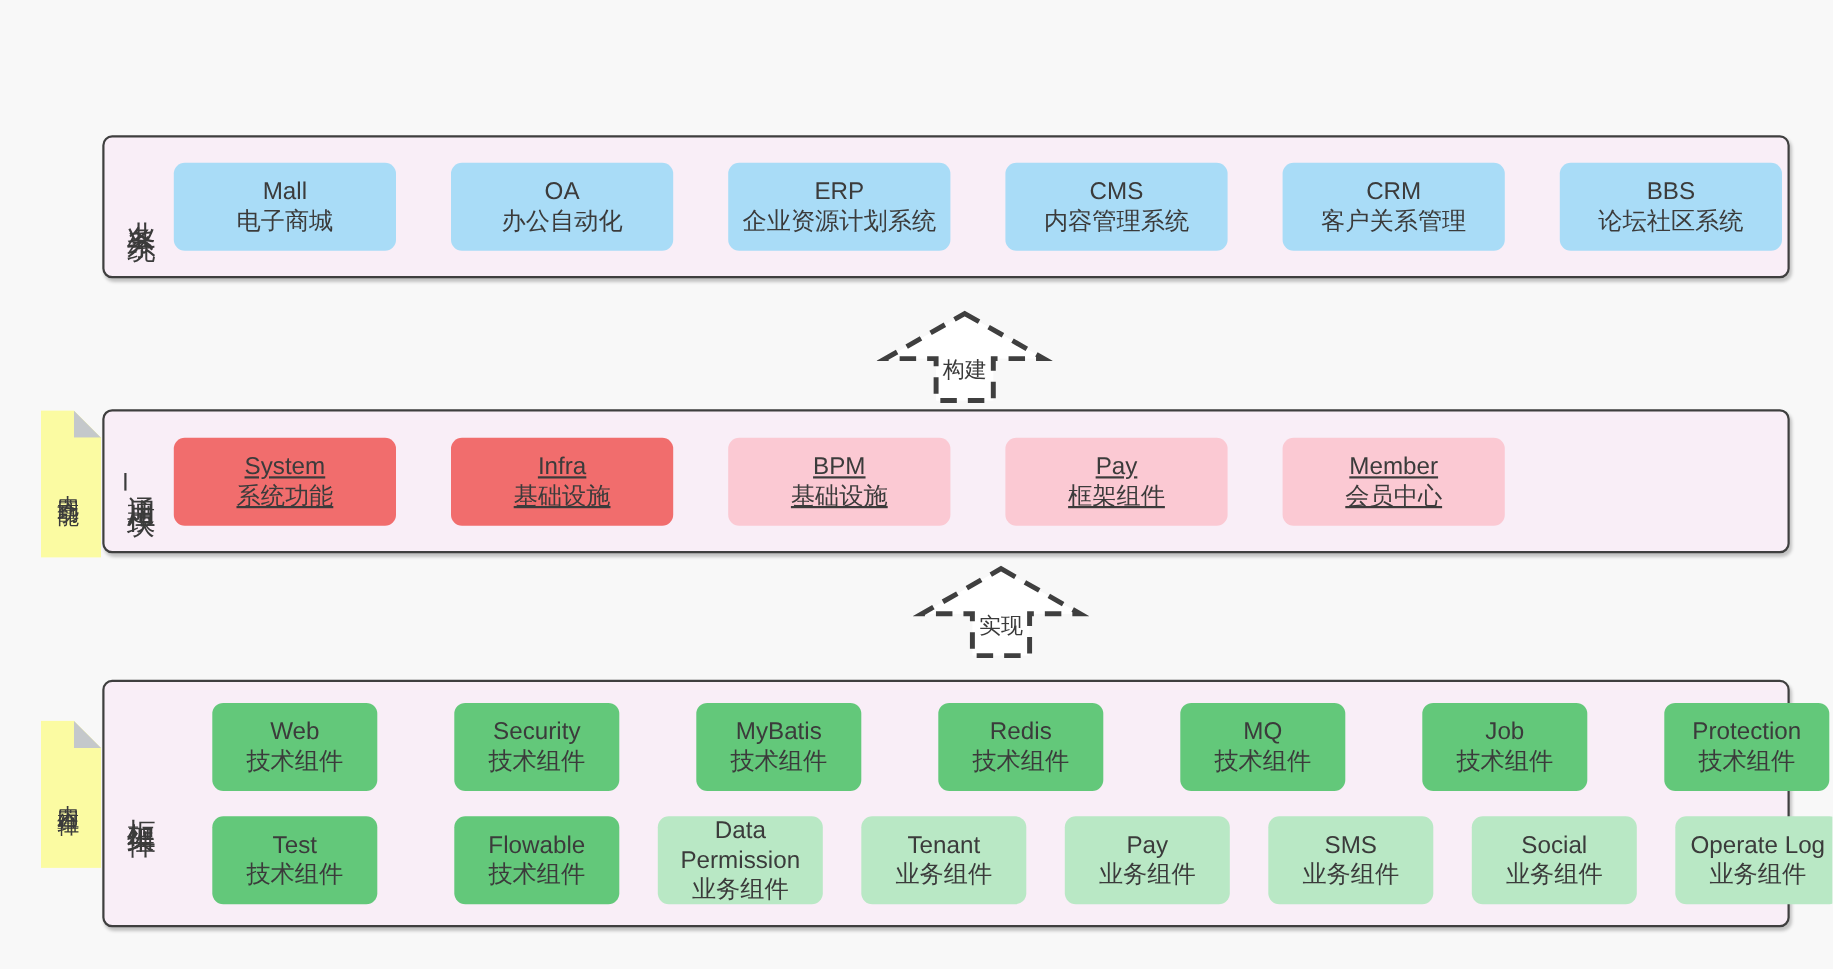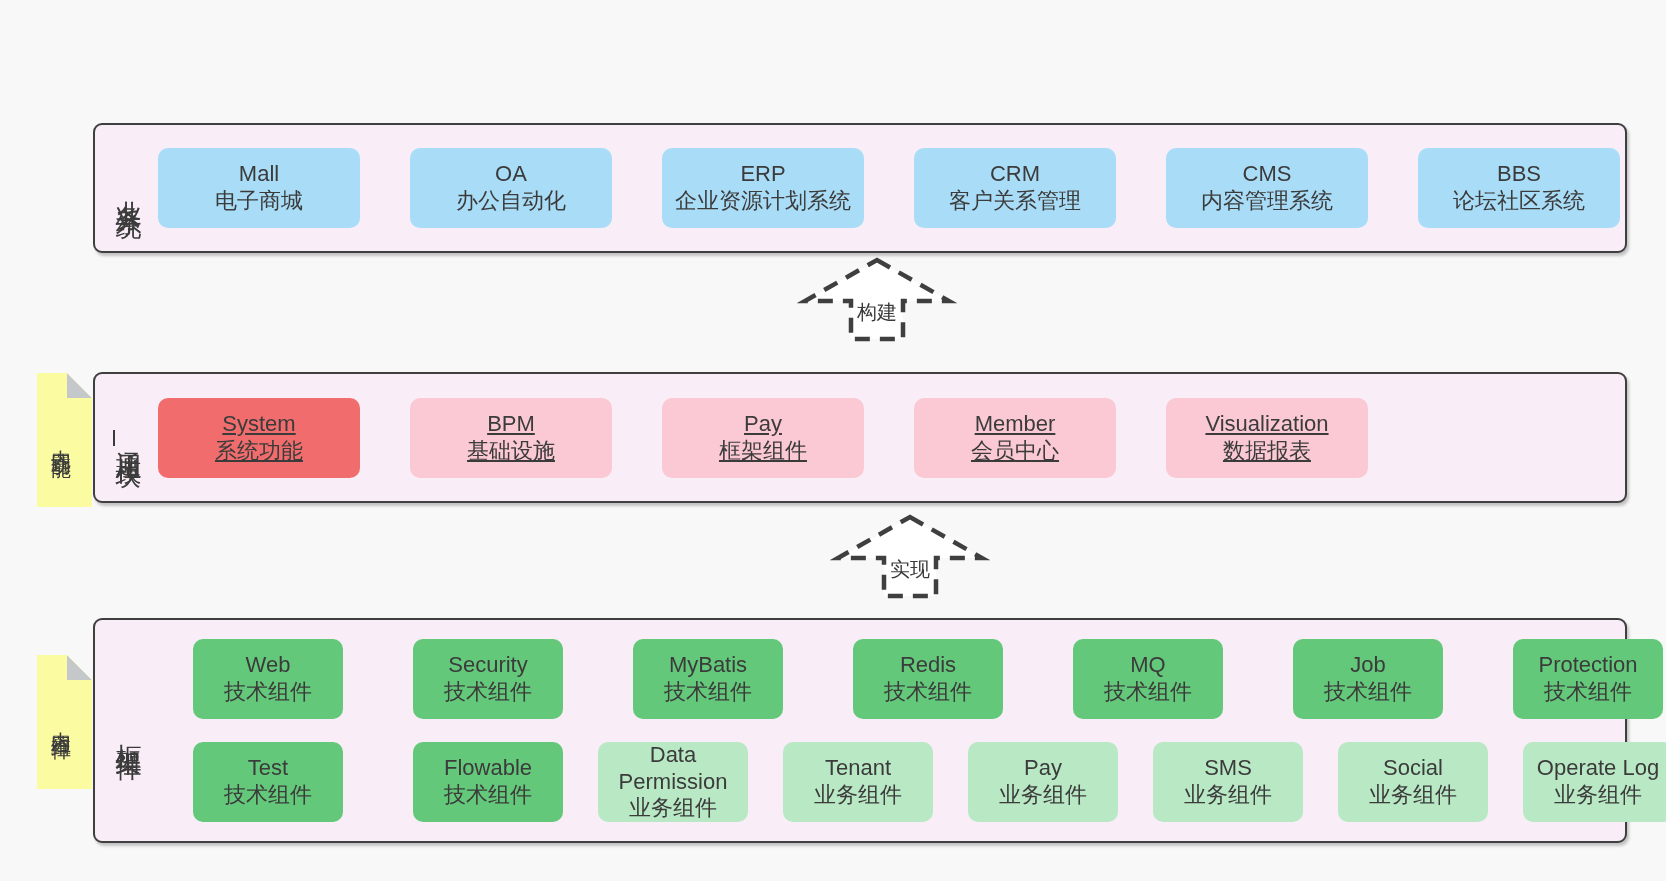"CRM" div.box { order: before "CMS" -> after "CMS" }
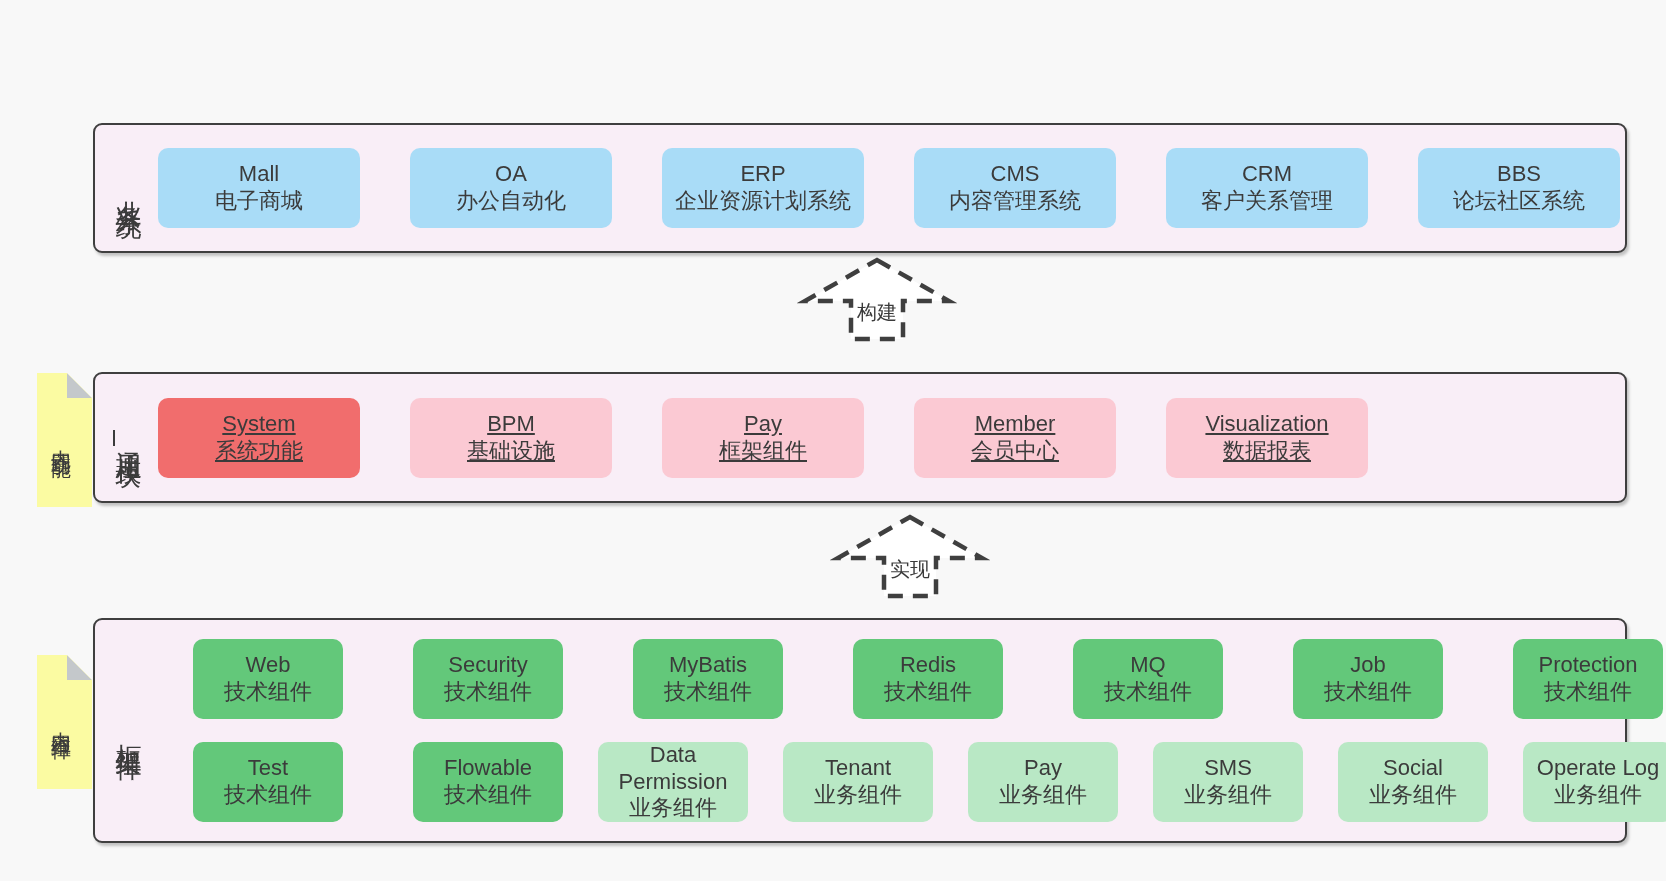"构建" .arrow-1 { top: 255px -> 280px }
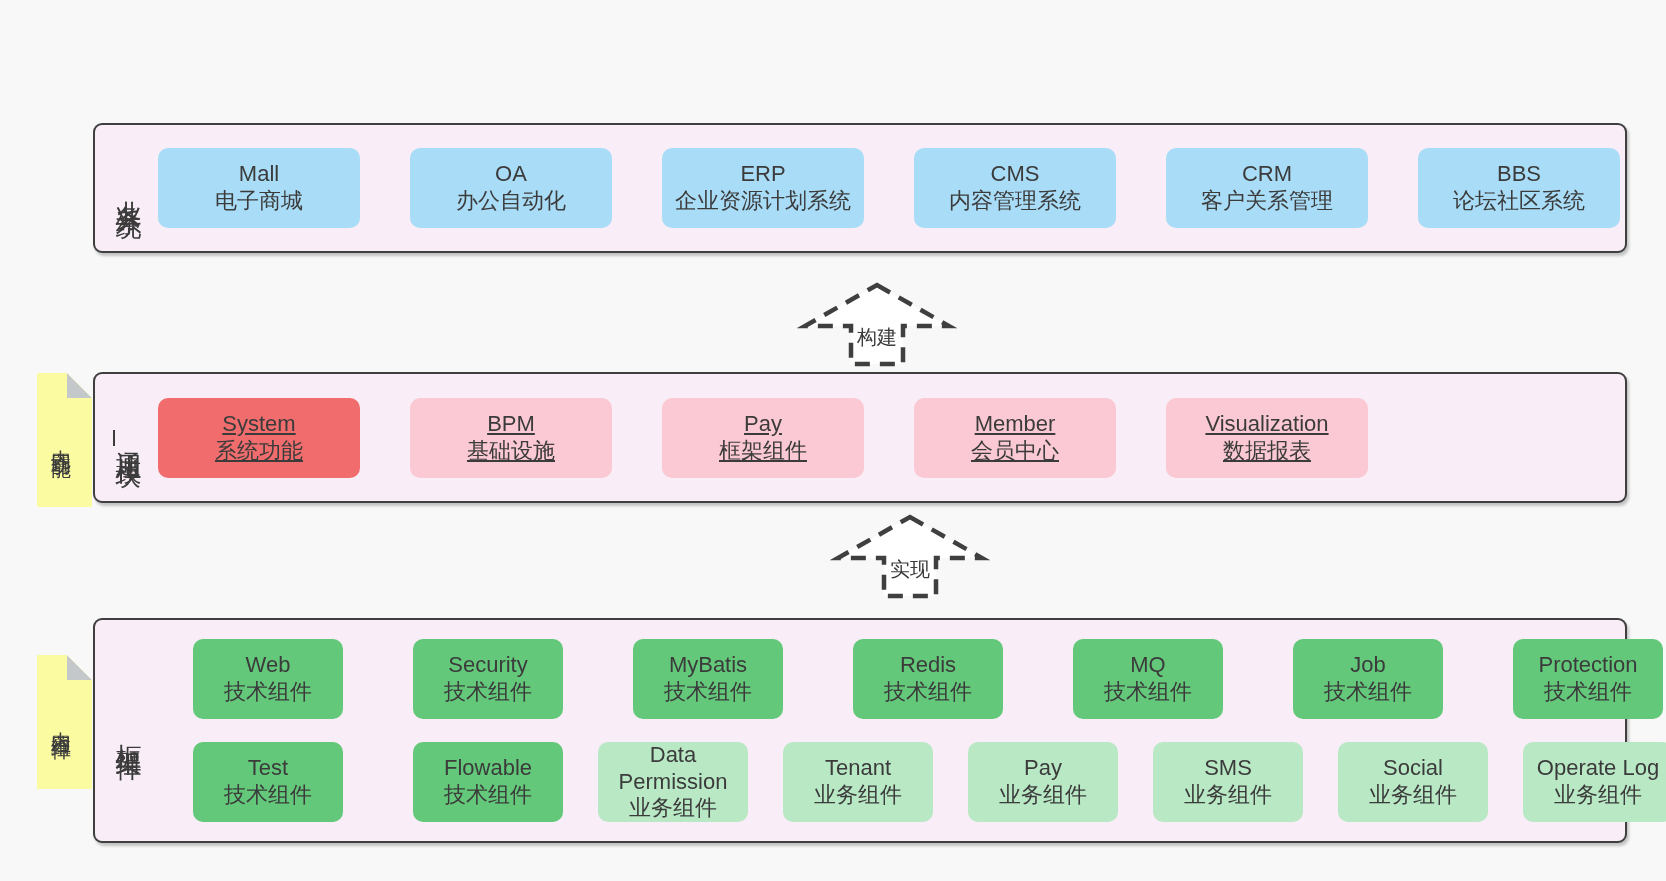"Infra" div.box { html: none -> <div> <div>Infra</div> <div>基础设施</div> </div> }
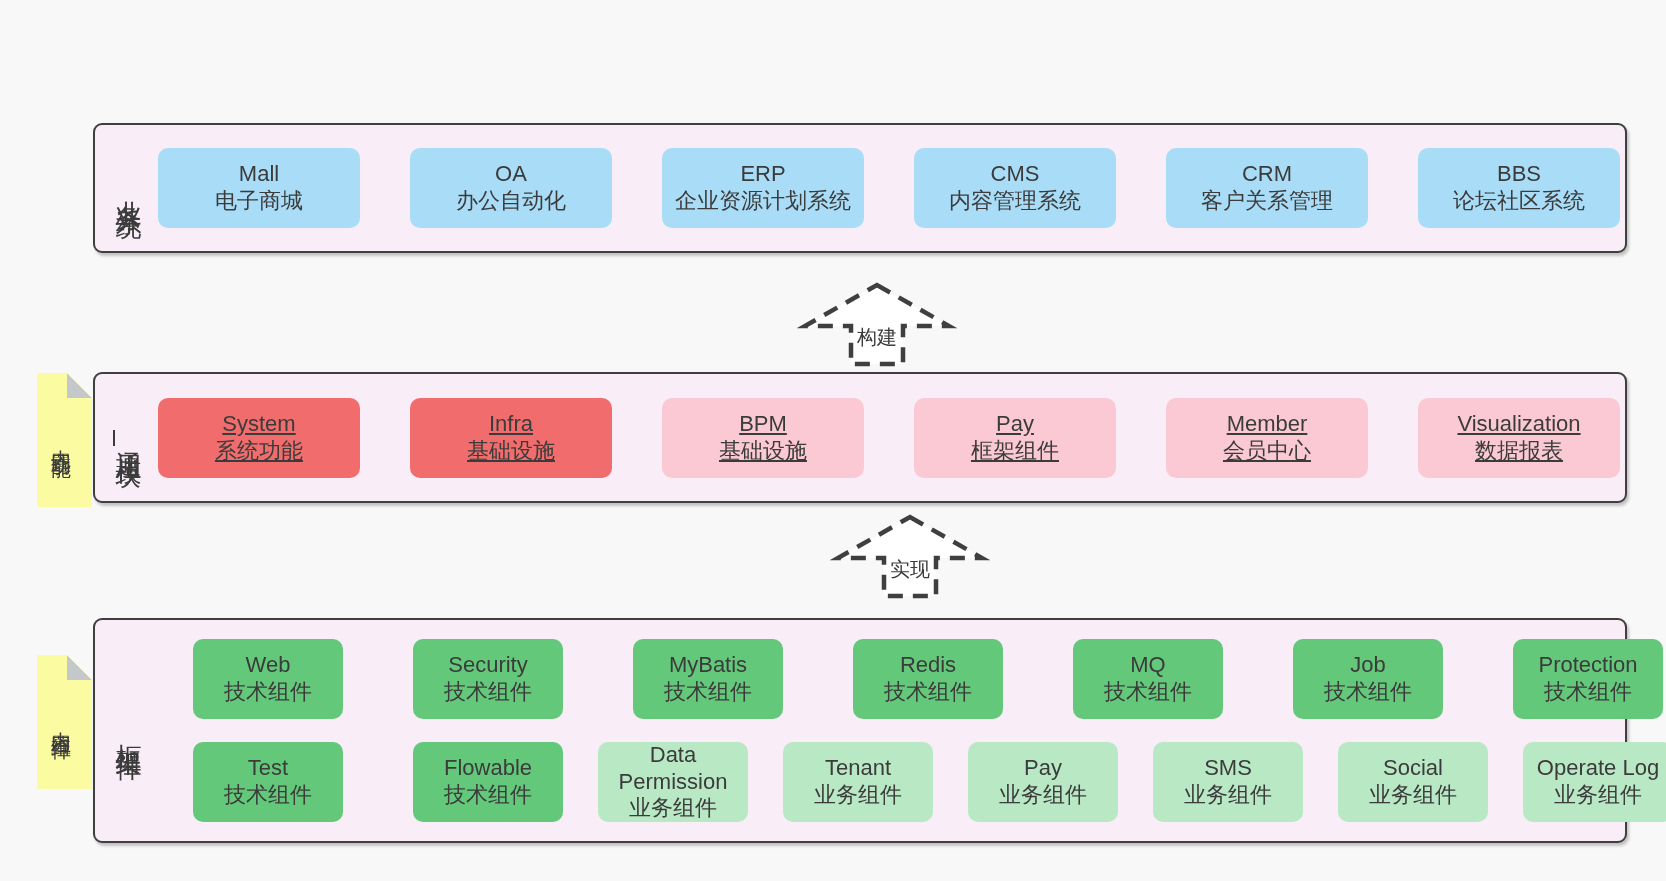"Visualization" div.box { html: <div> <div>Visualization</div> <div>数据报表</div> </div> -> none }
